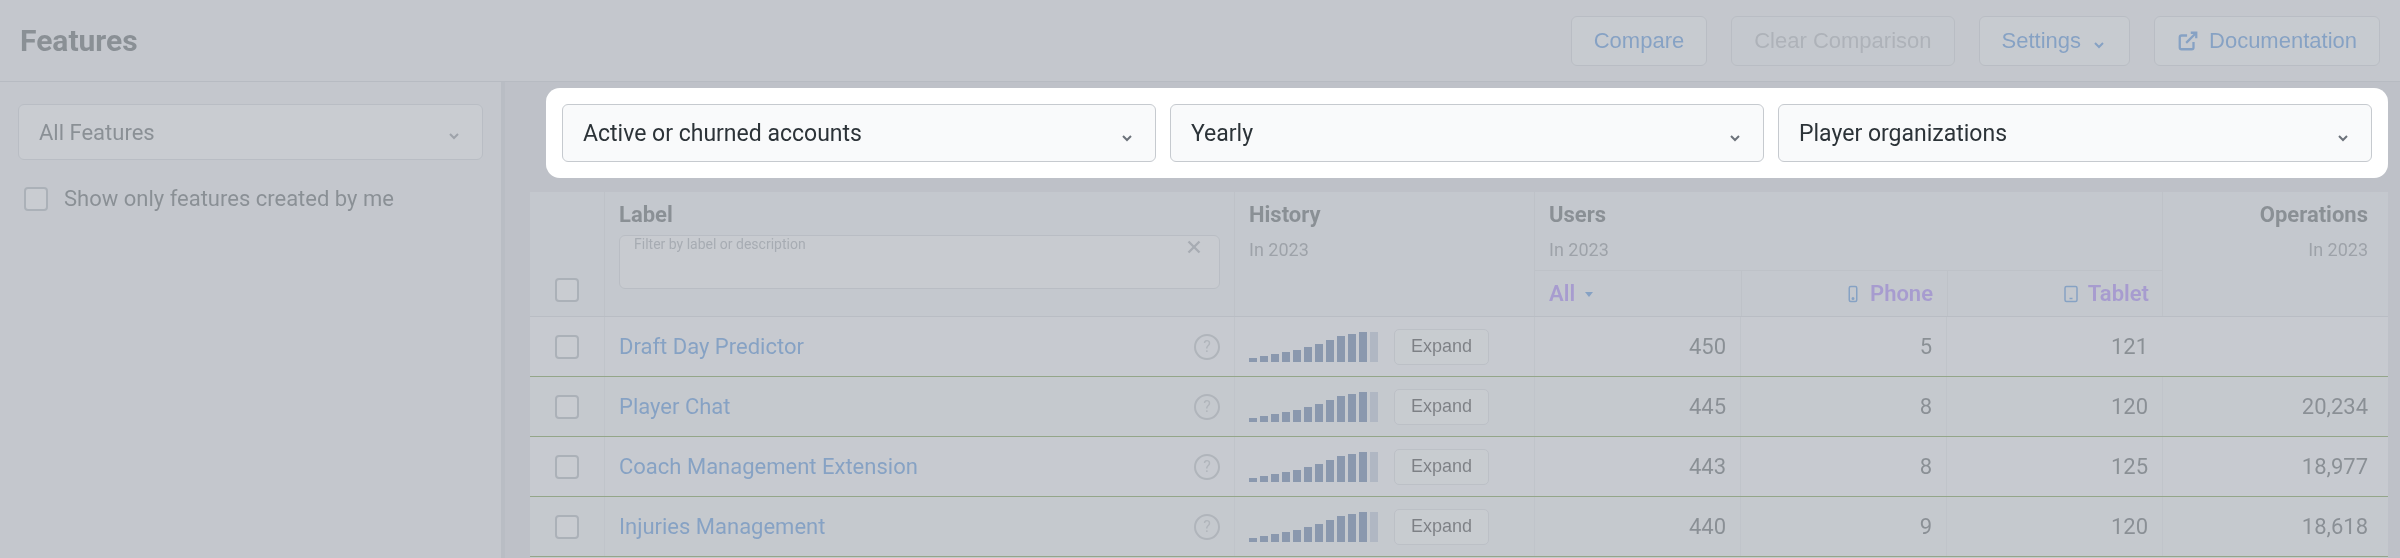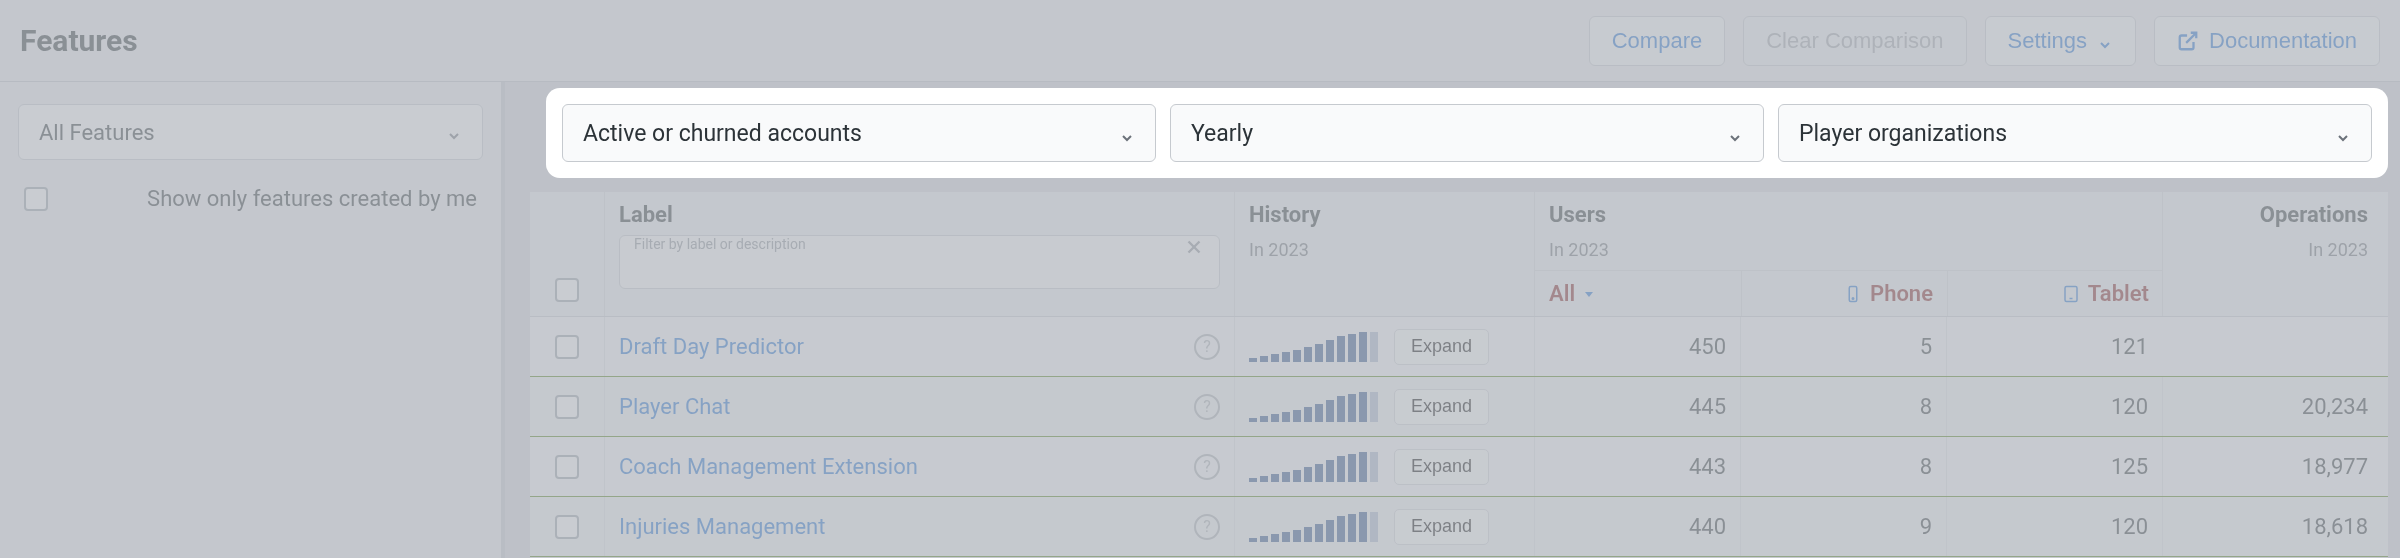"Compare" .header-actions { gap: 18px -> 24px }
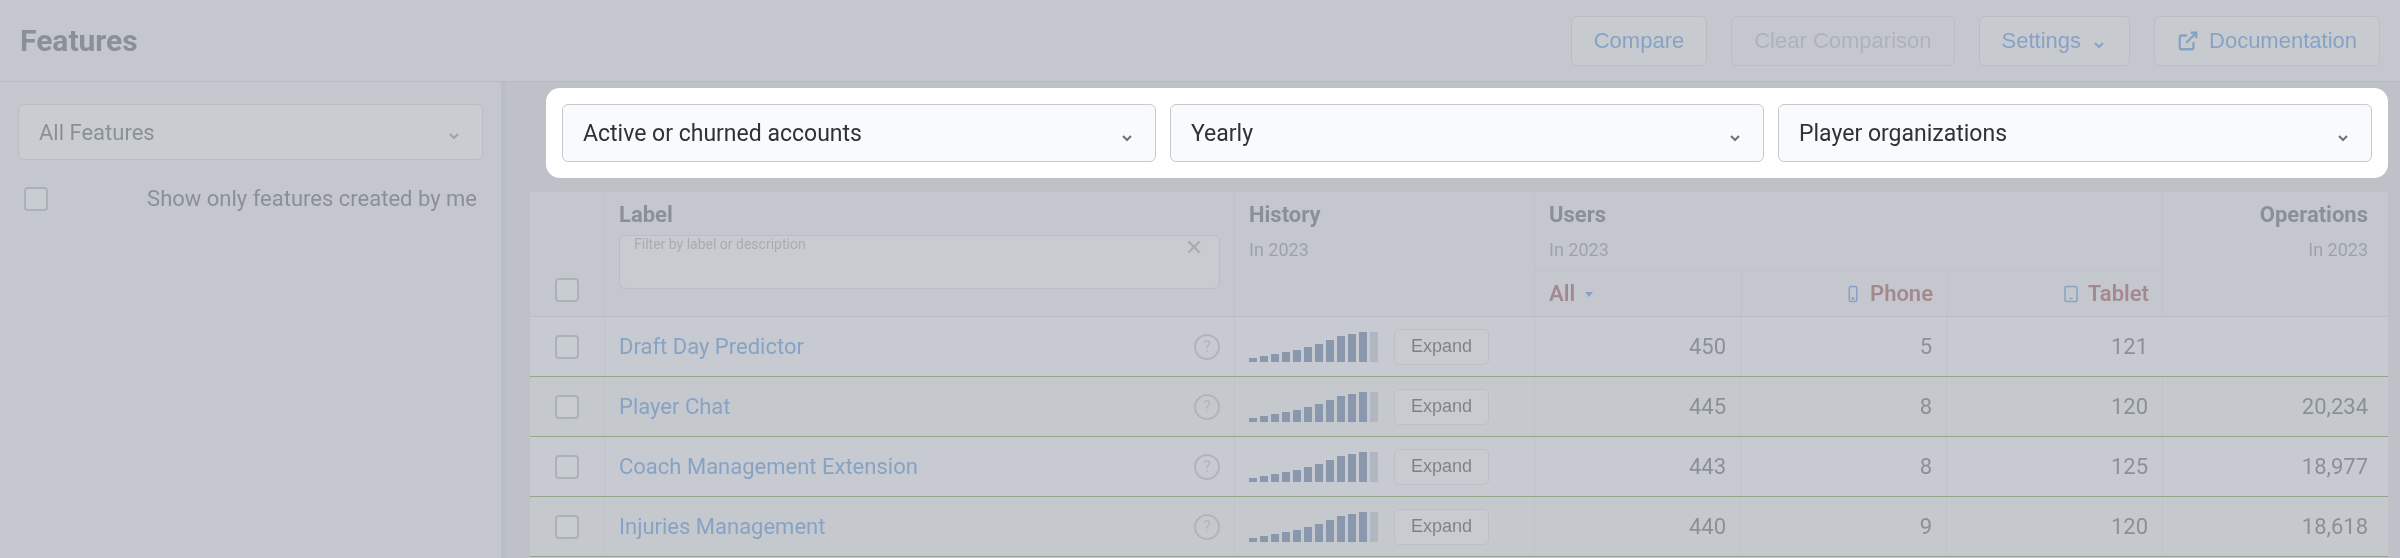"Show only features created by" .check-row { gap: 8px -> 16px; justify-content: space-between -> none }
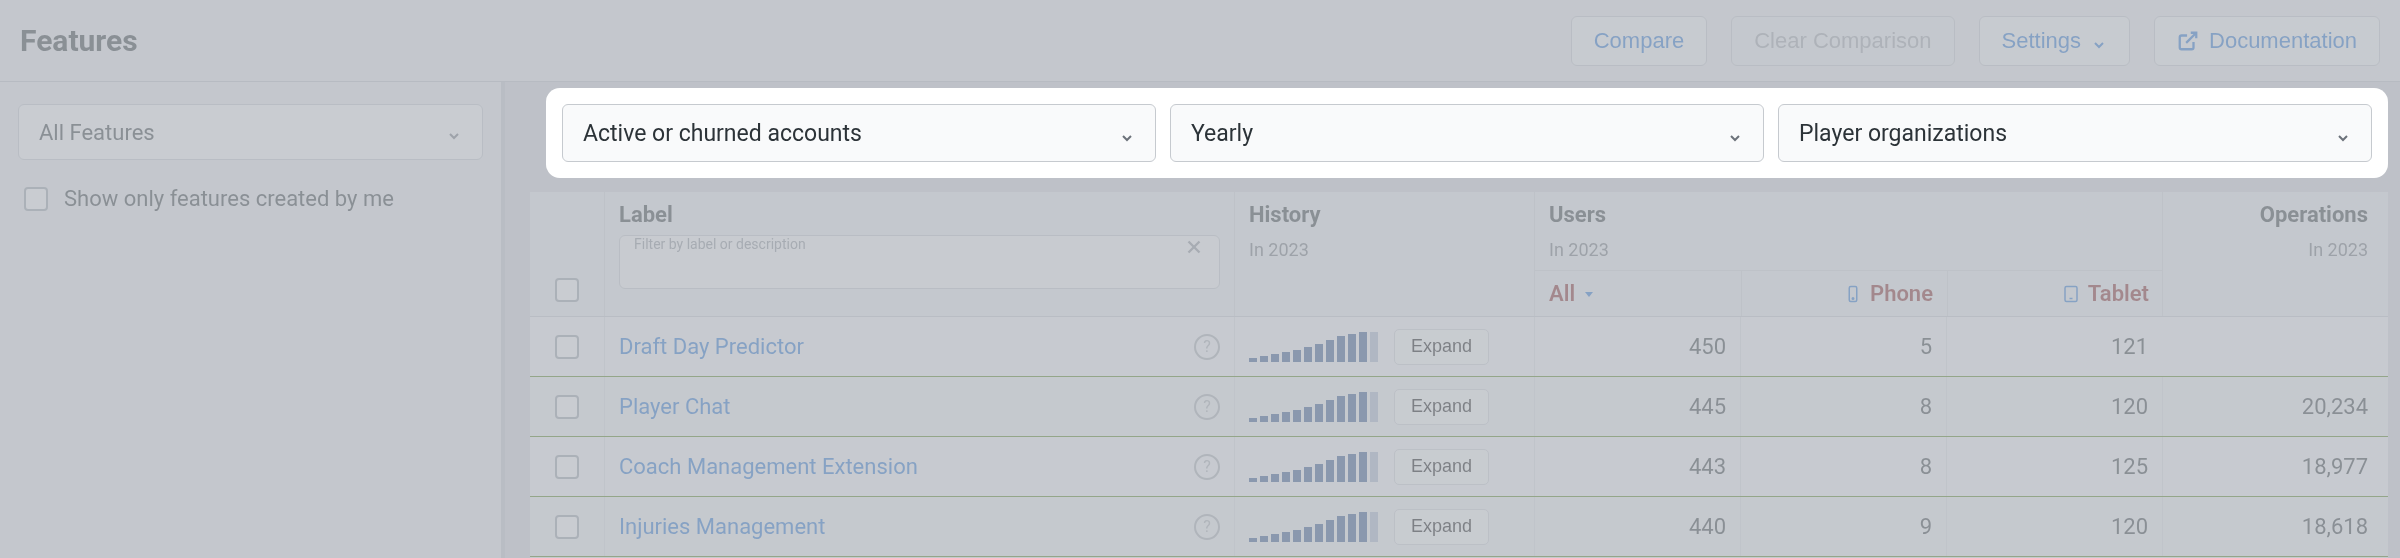"All" .th .blue { color: #7f1d1d -> #8b5cf6 }
